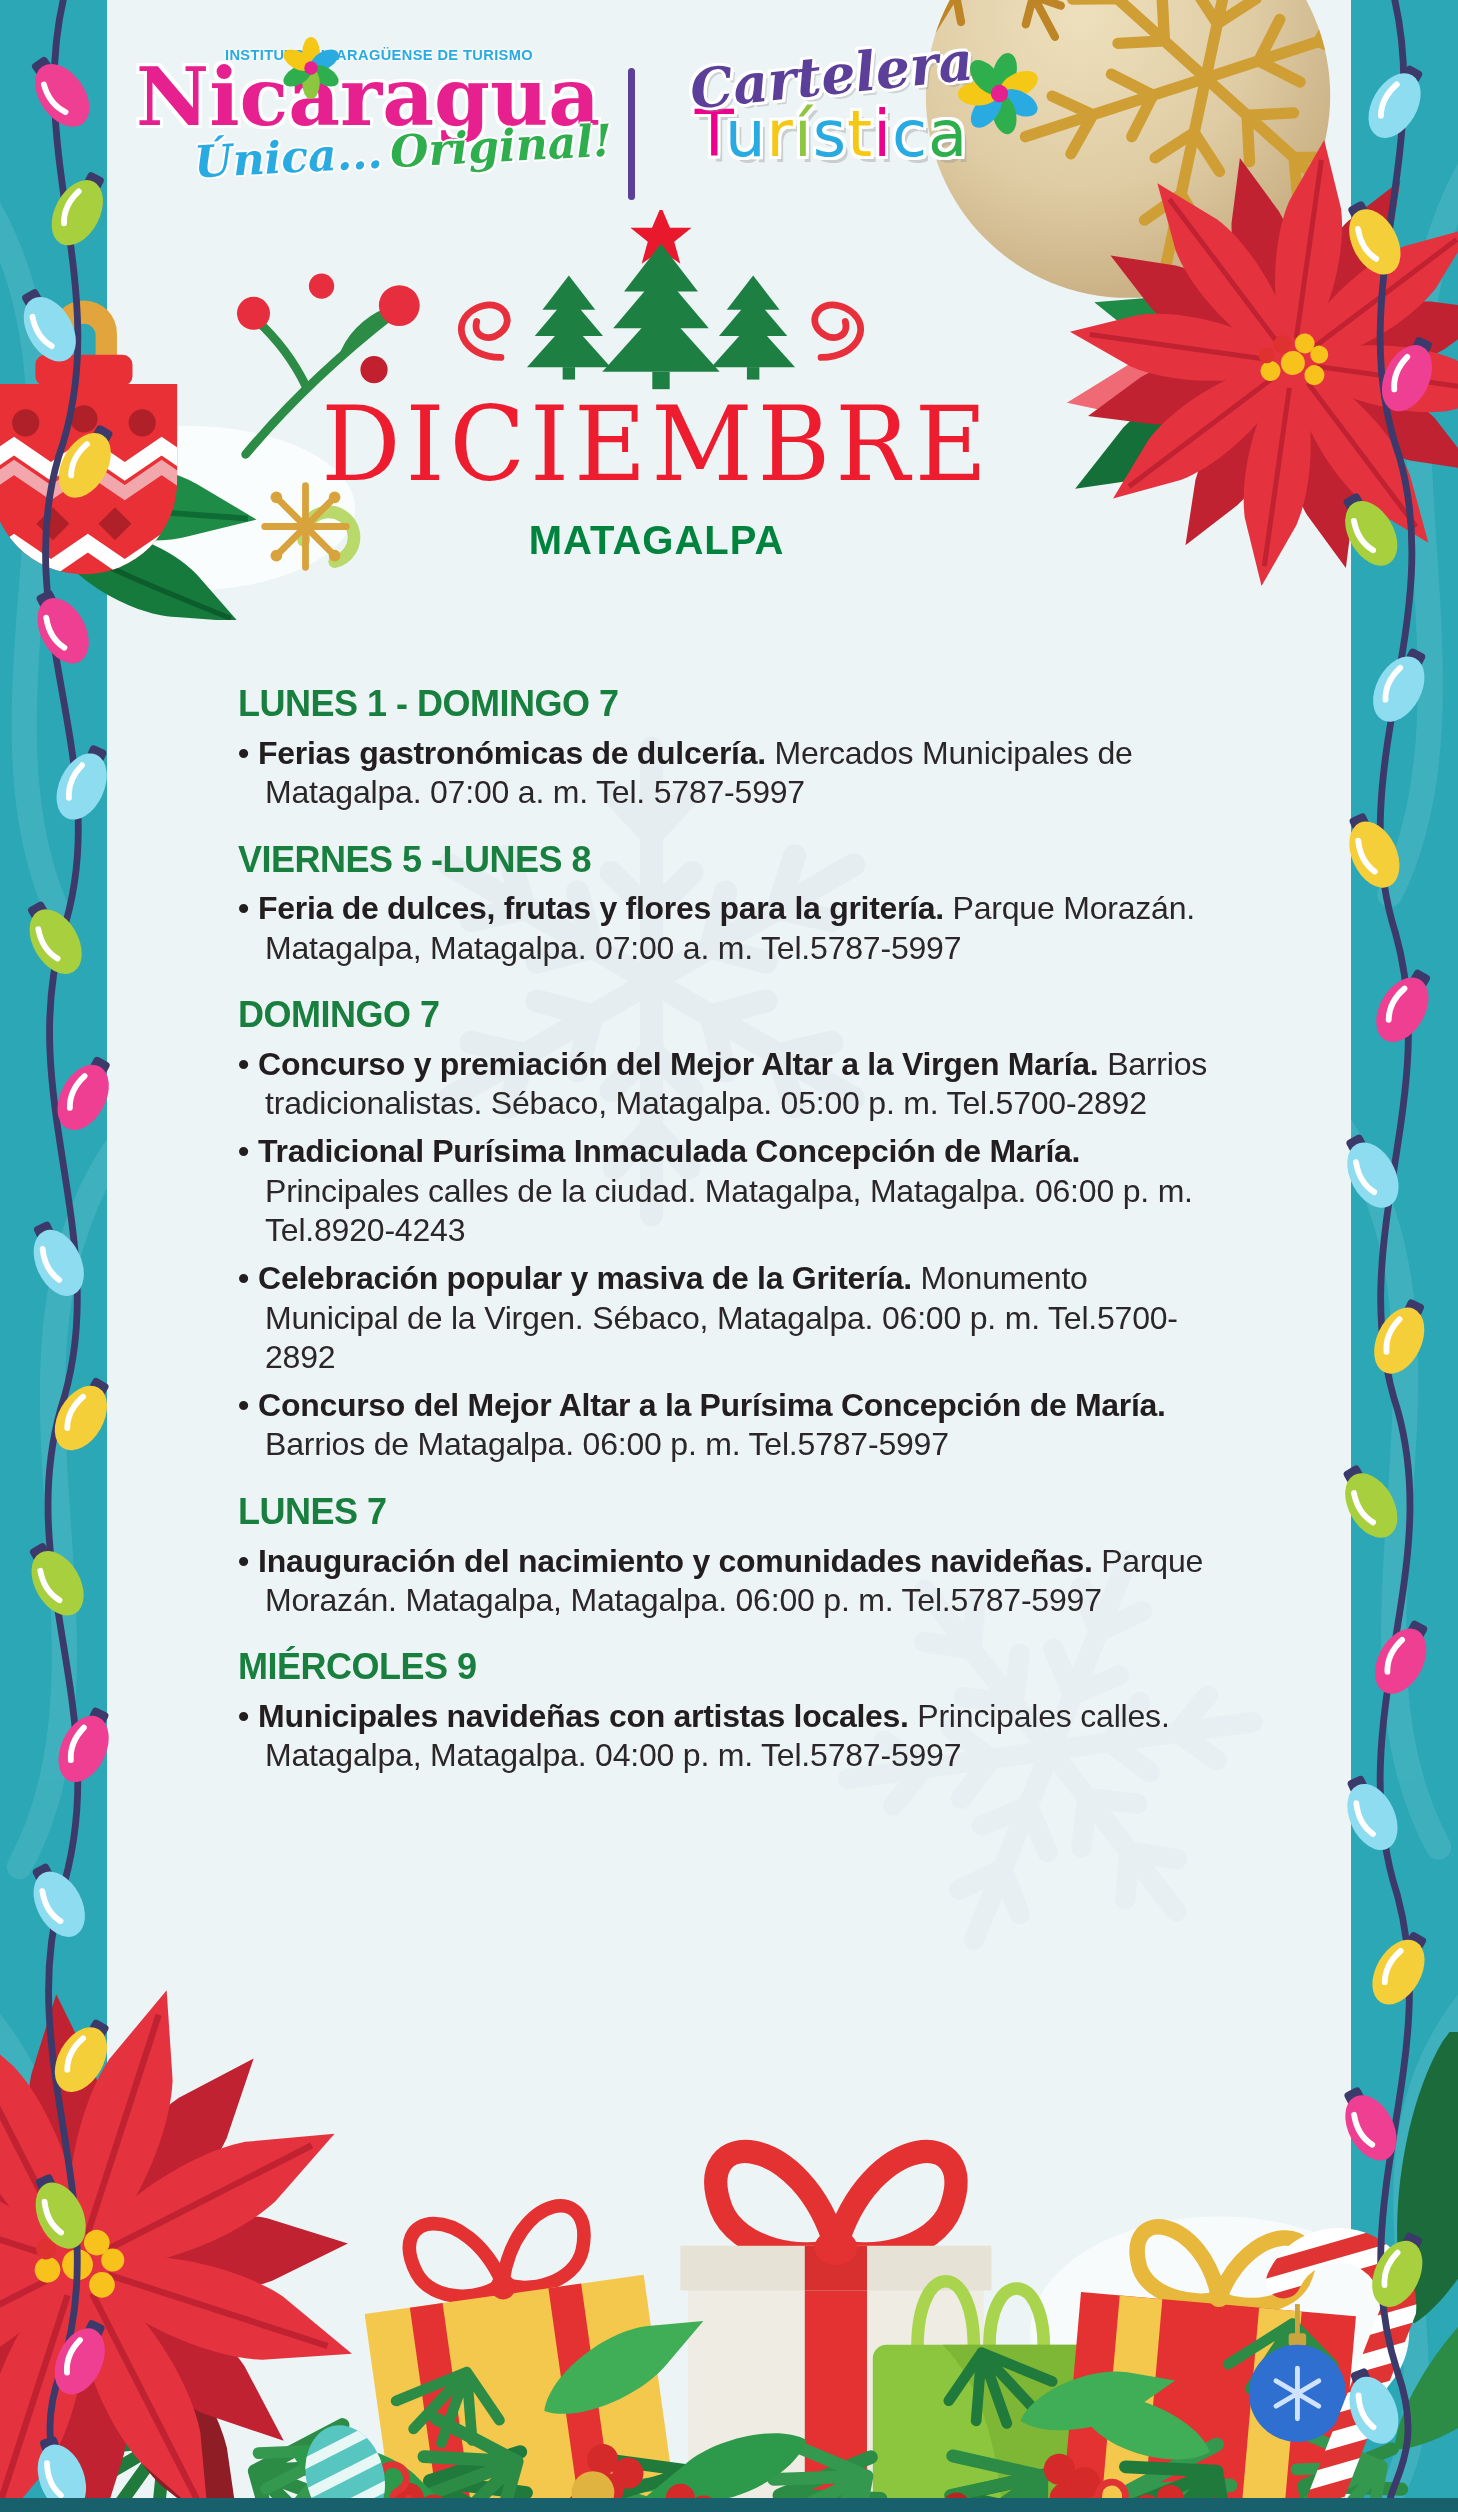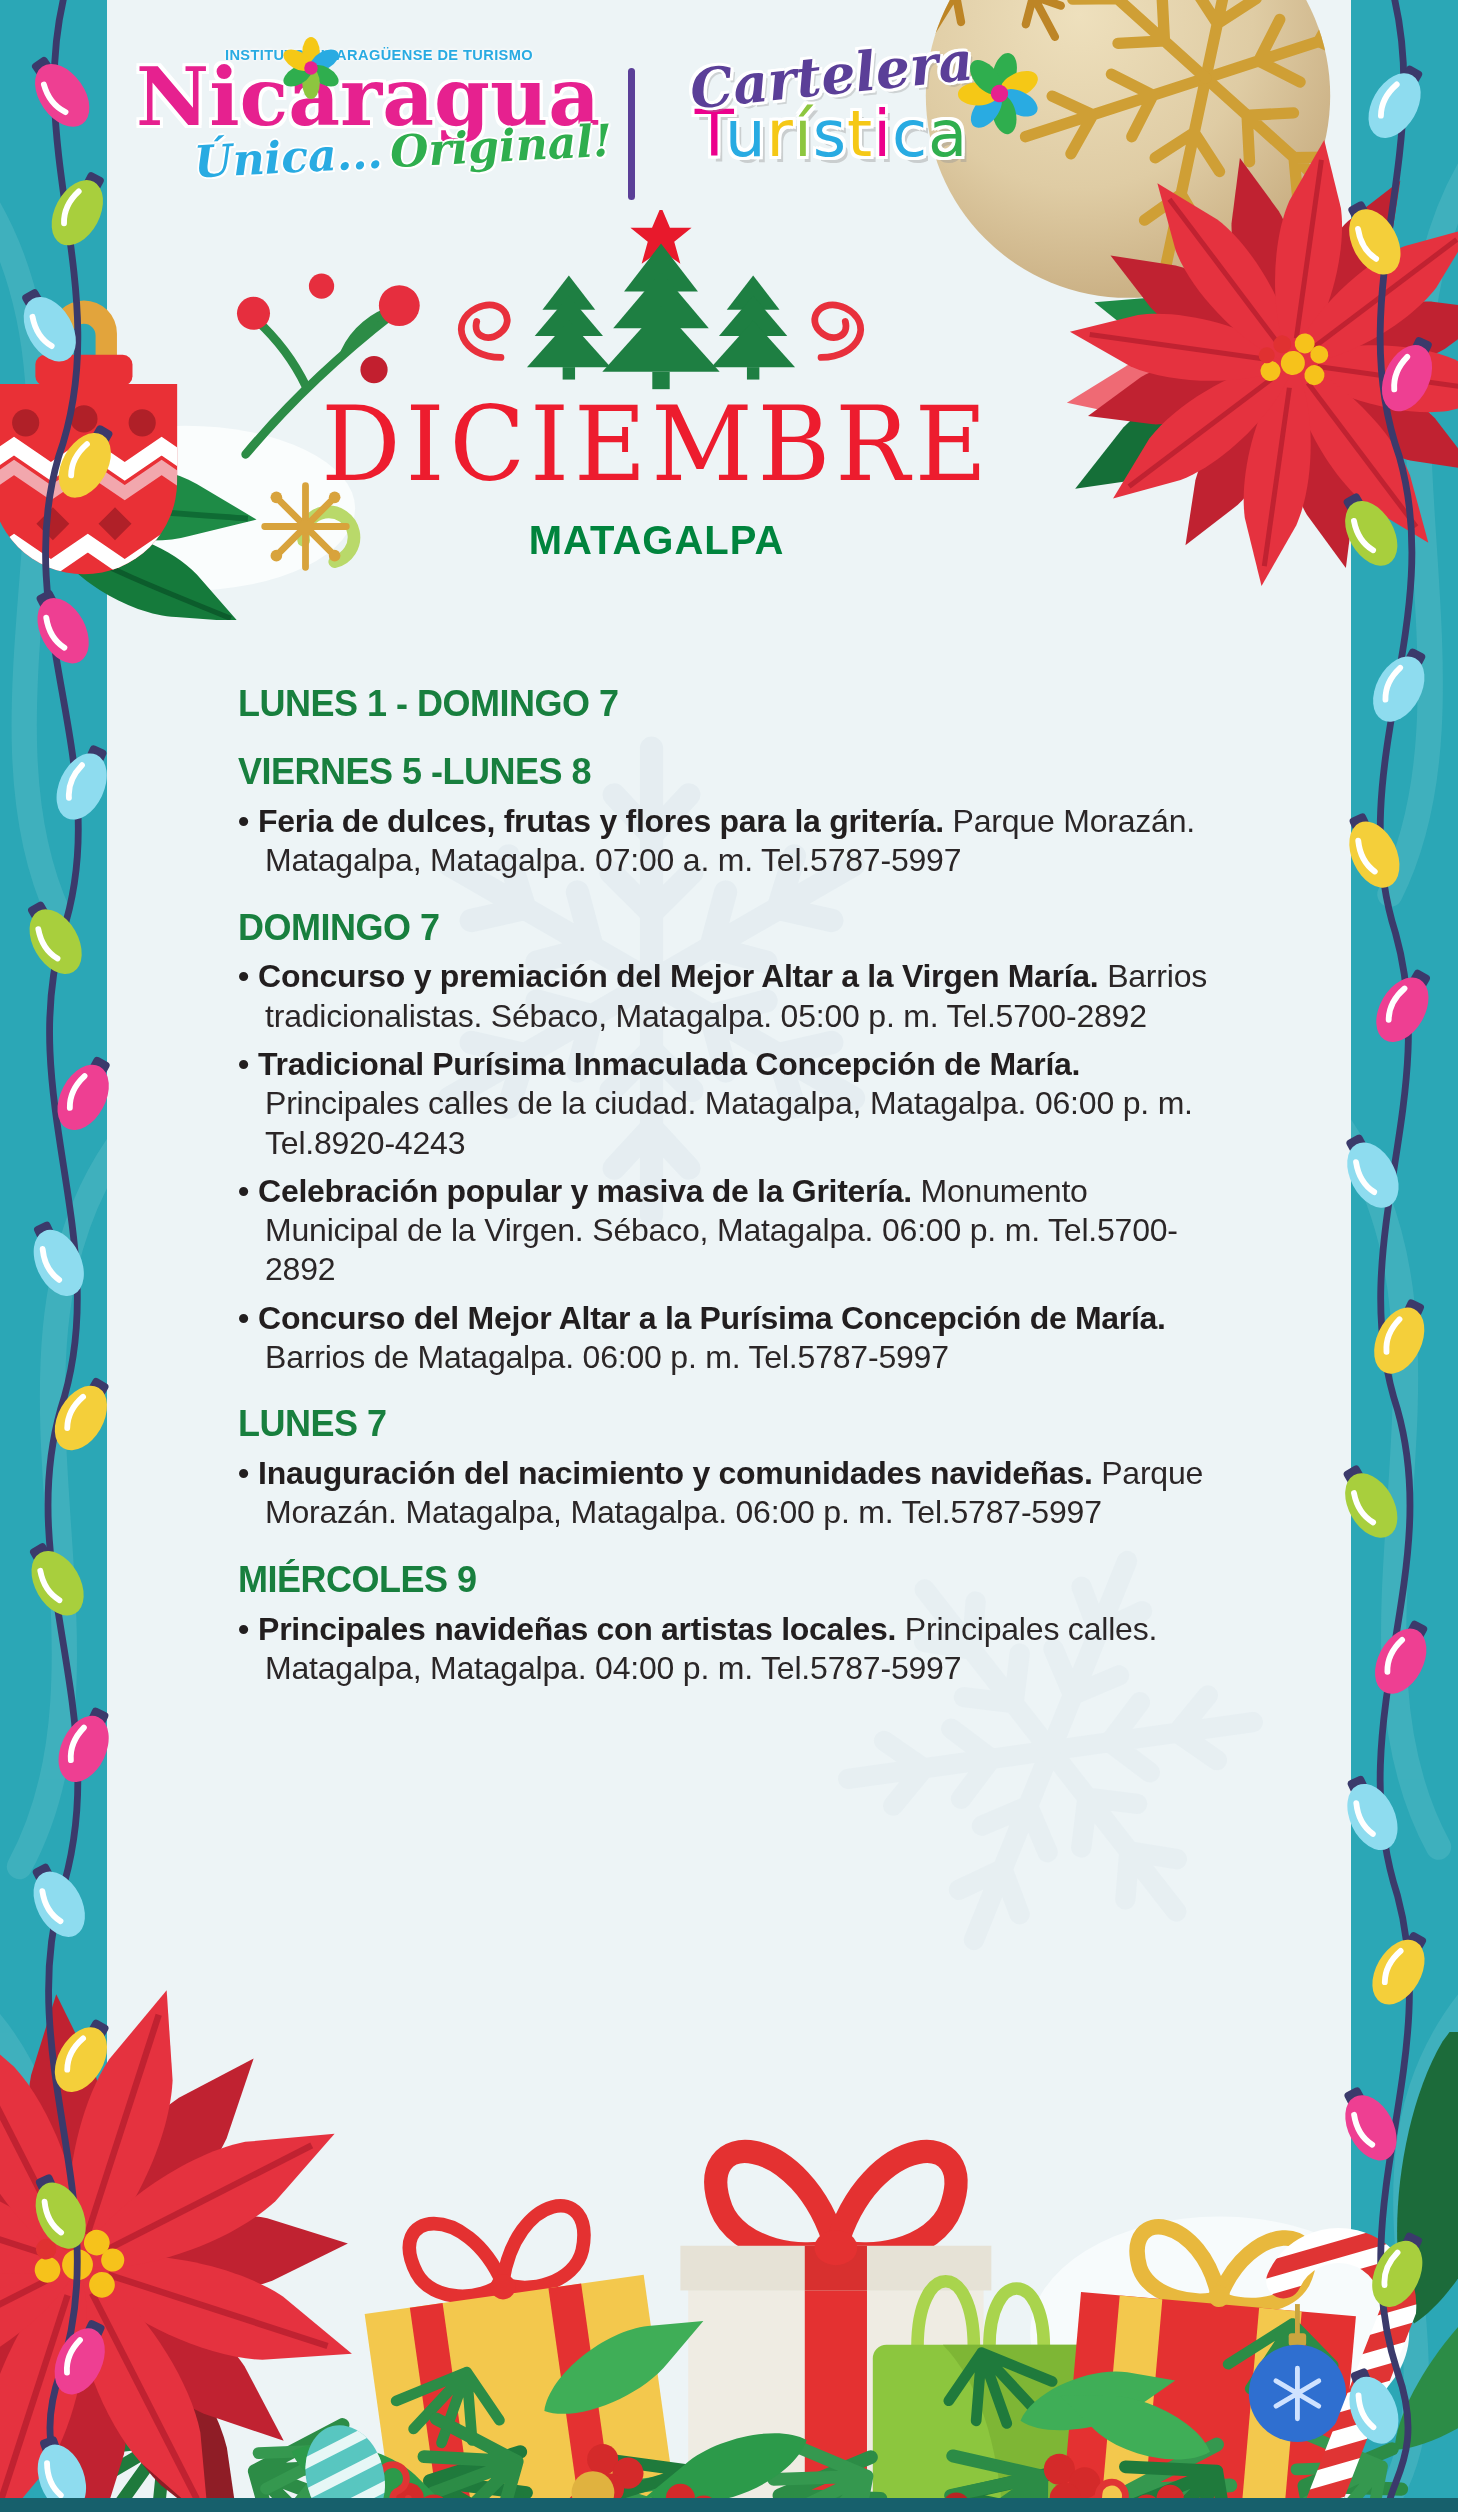"Ferias gastronómicas de dulcería." div.section-events { html: none -> <div> <p><span>Ferias gastronómicas de dulcería.</span><span> Mercados Municipales de Matagalpa. 07:00 a. m. Tel. 5787-5997</span></p> </div> }
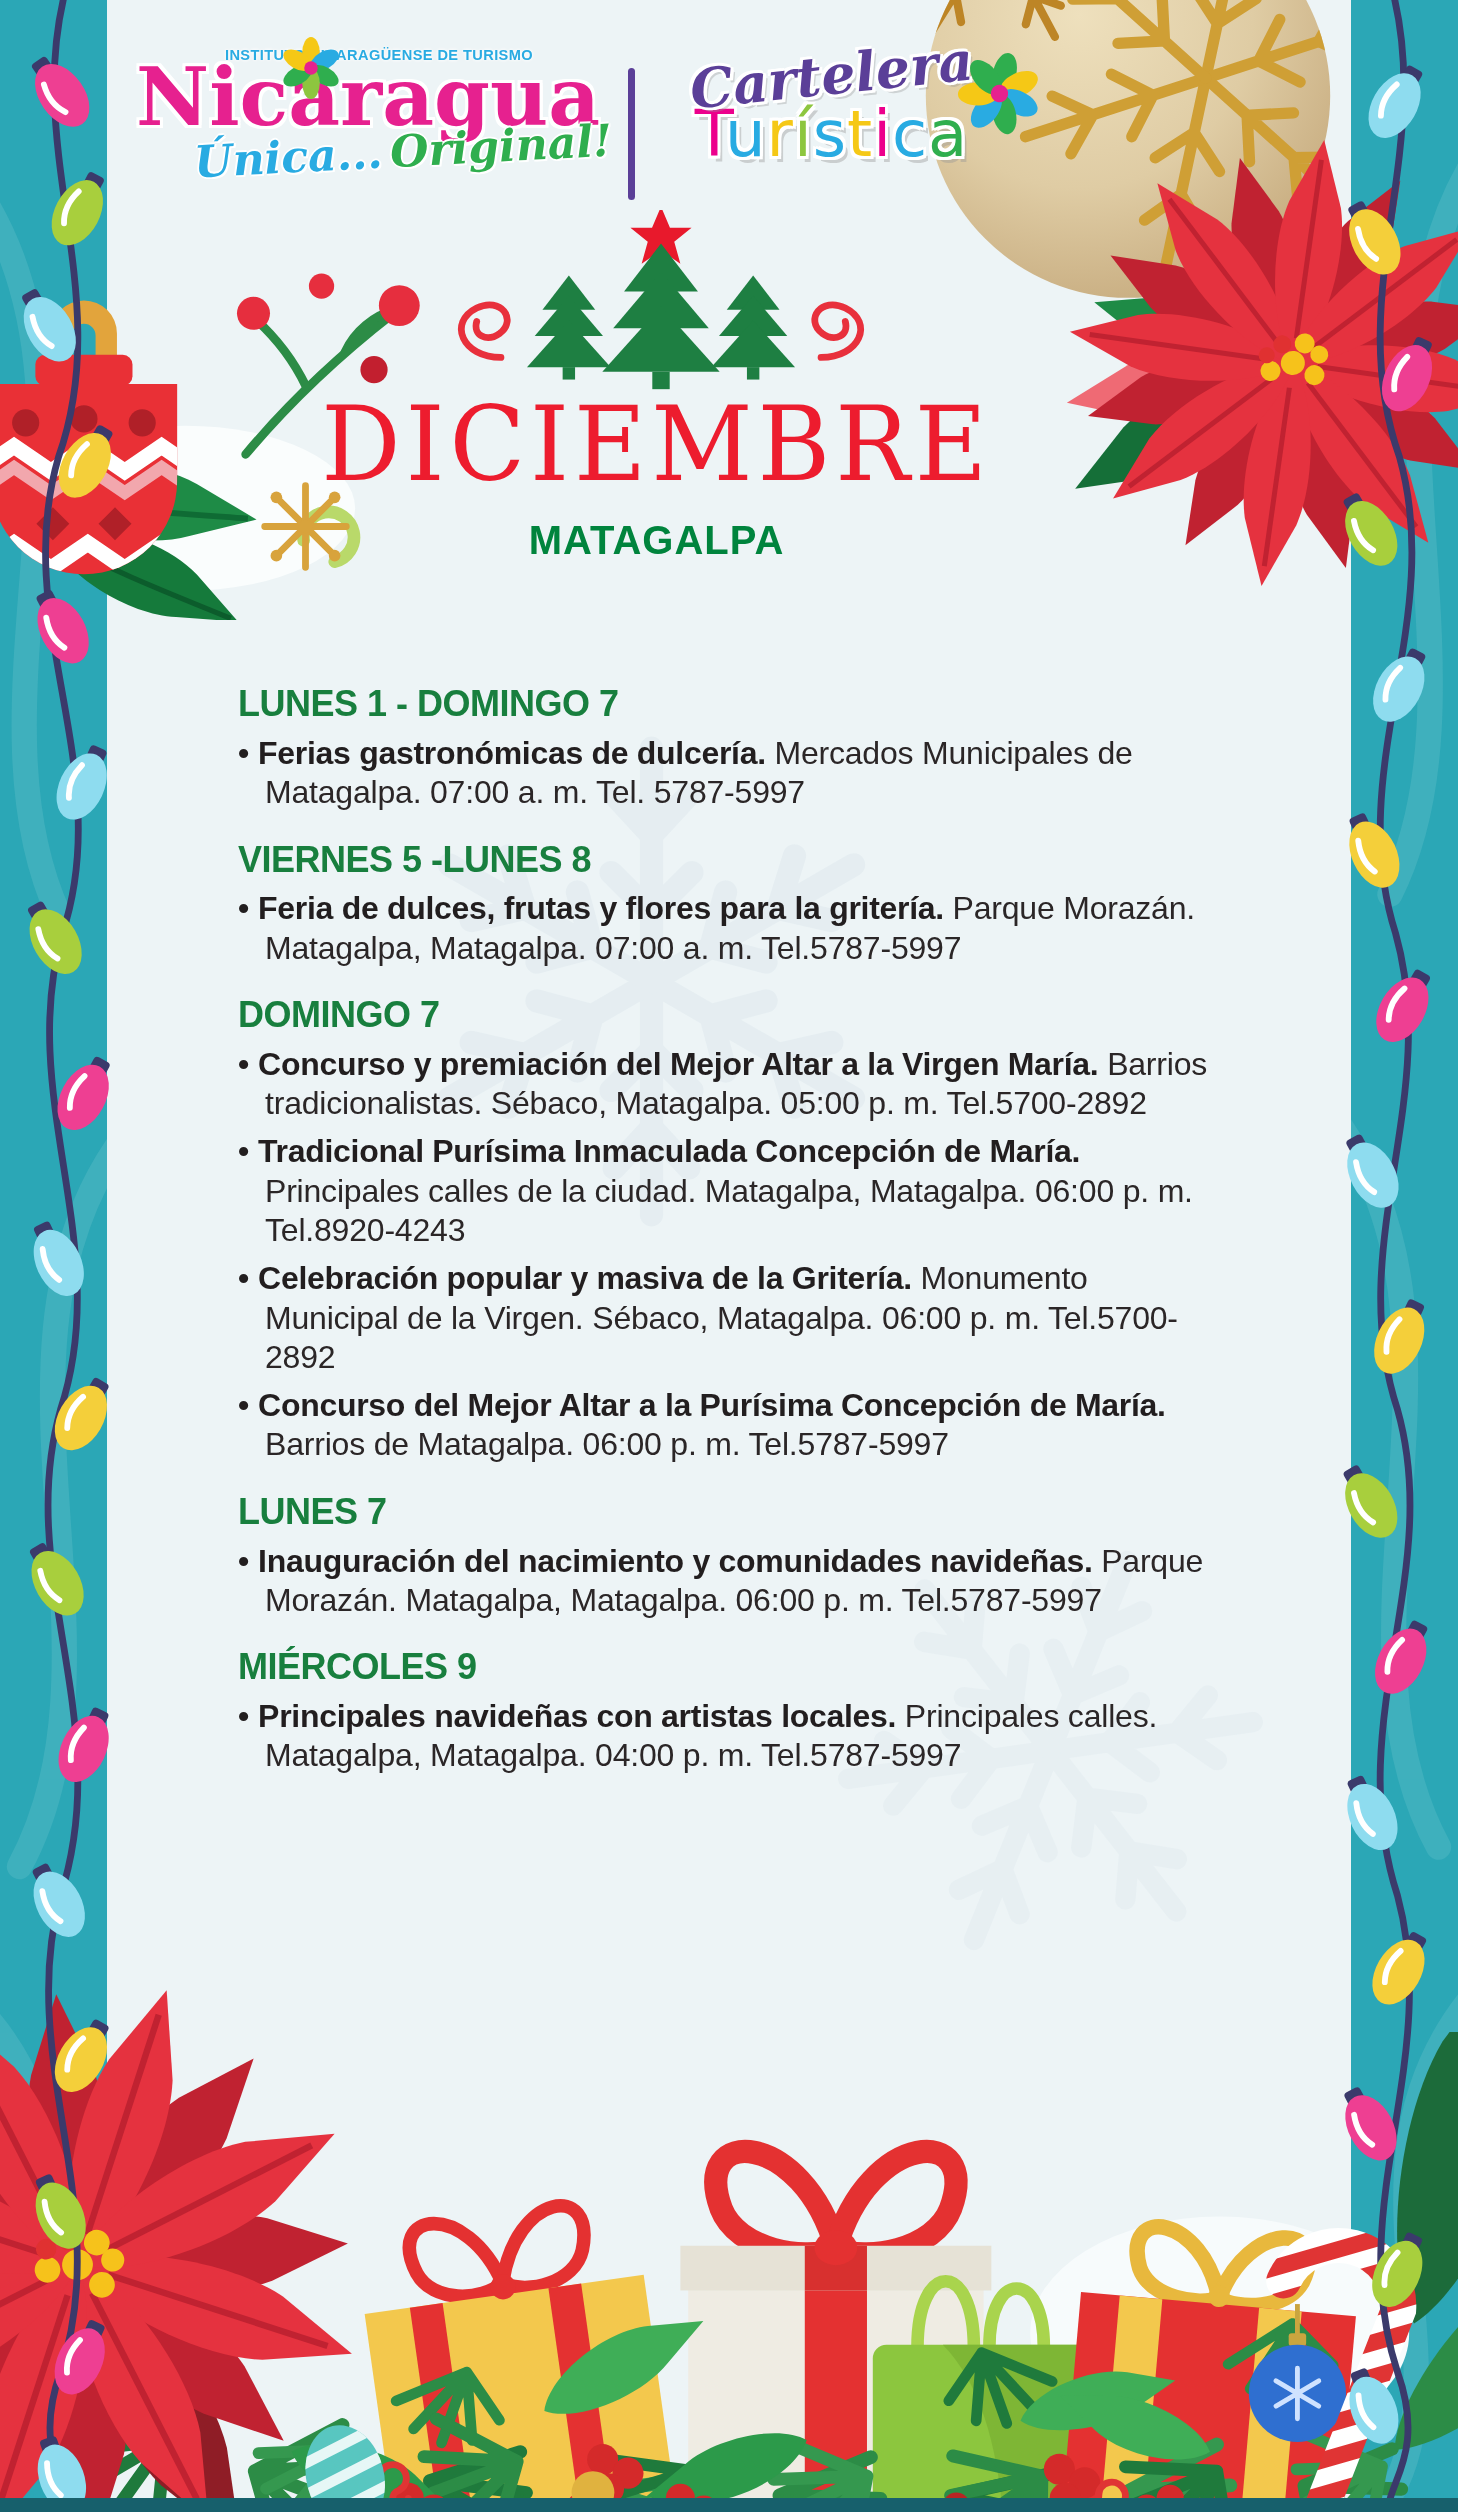"Principales navideñas con artistas" span.ev-bold { text: Principales -> Municipales }
